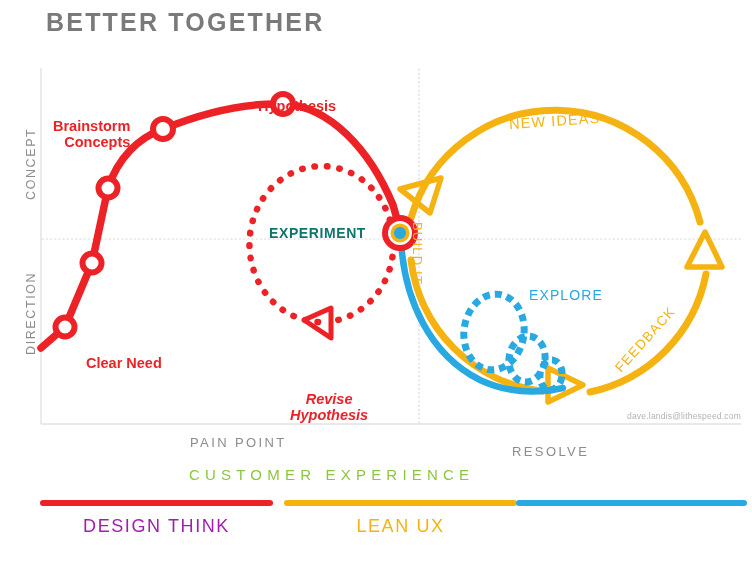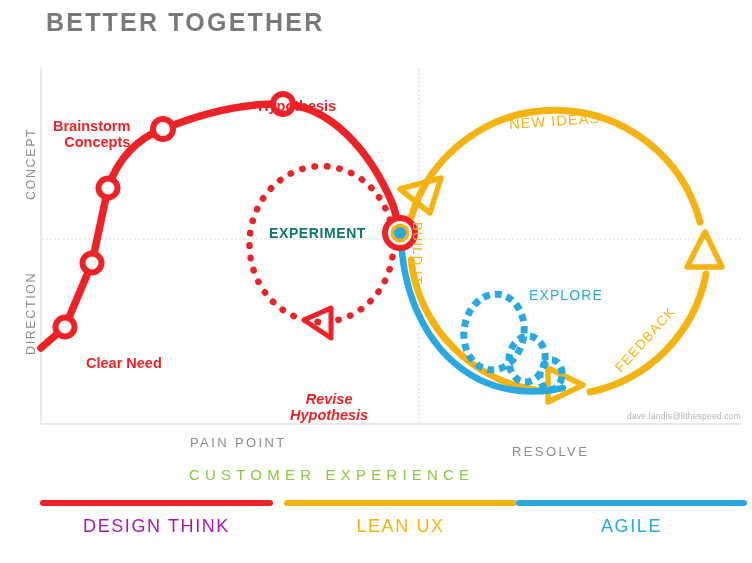"AGILE" div.legend-label { html: <div>AGILE</div> -> none }
